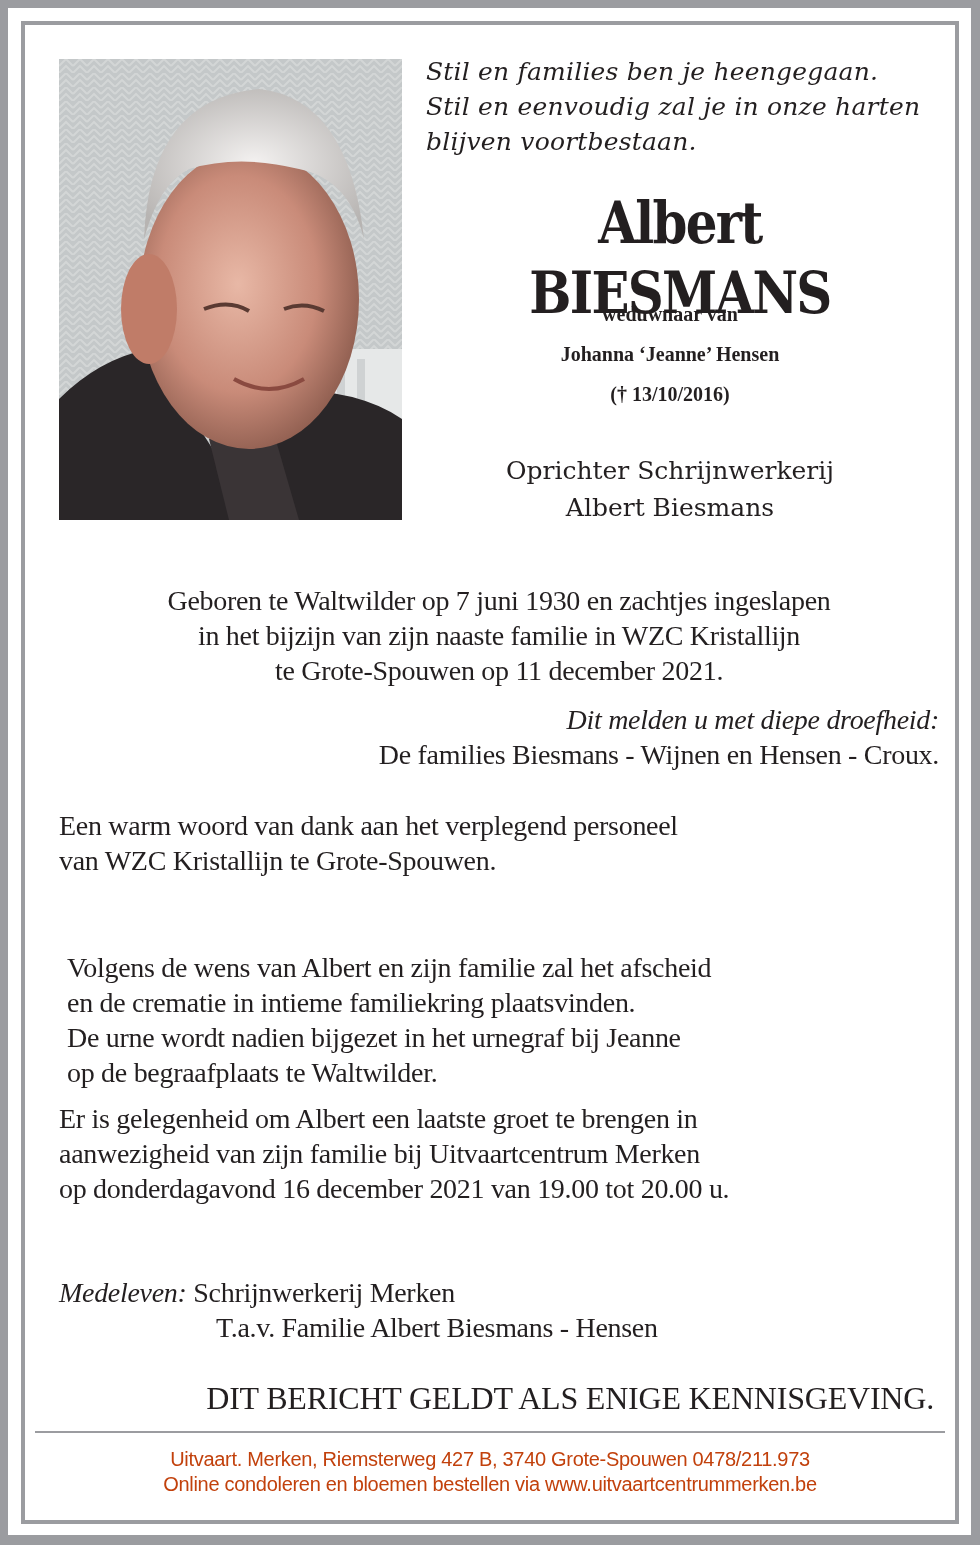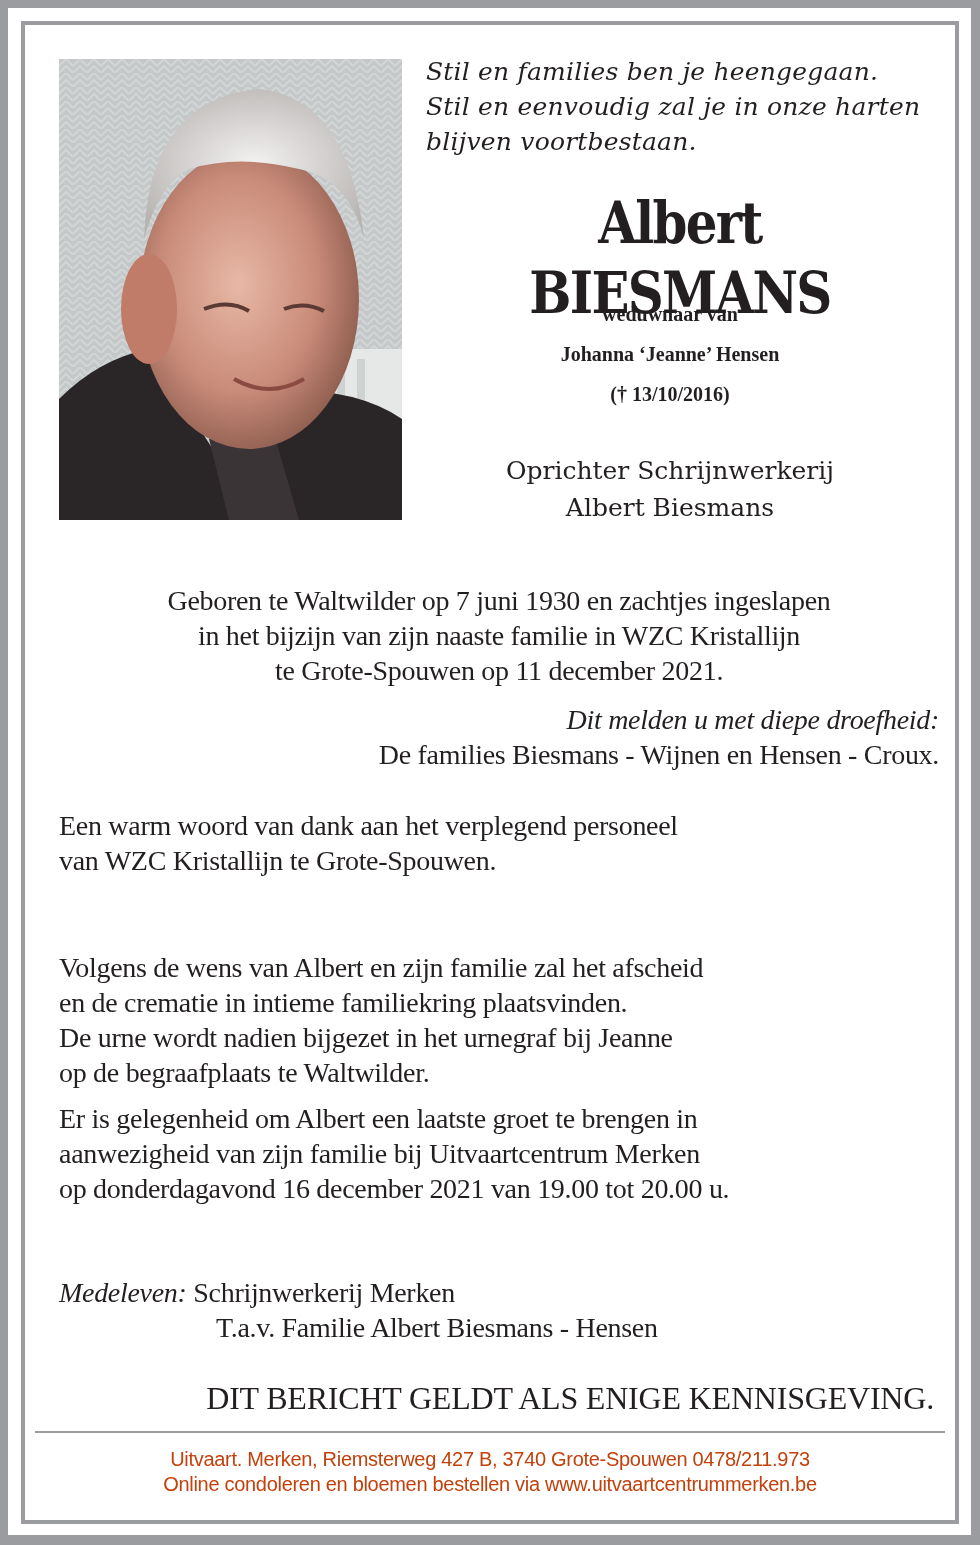"Volgens de wens van Albert" div.body-block { margin-left: none -> 8px }
